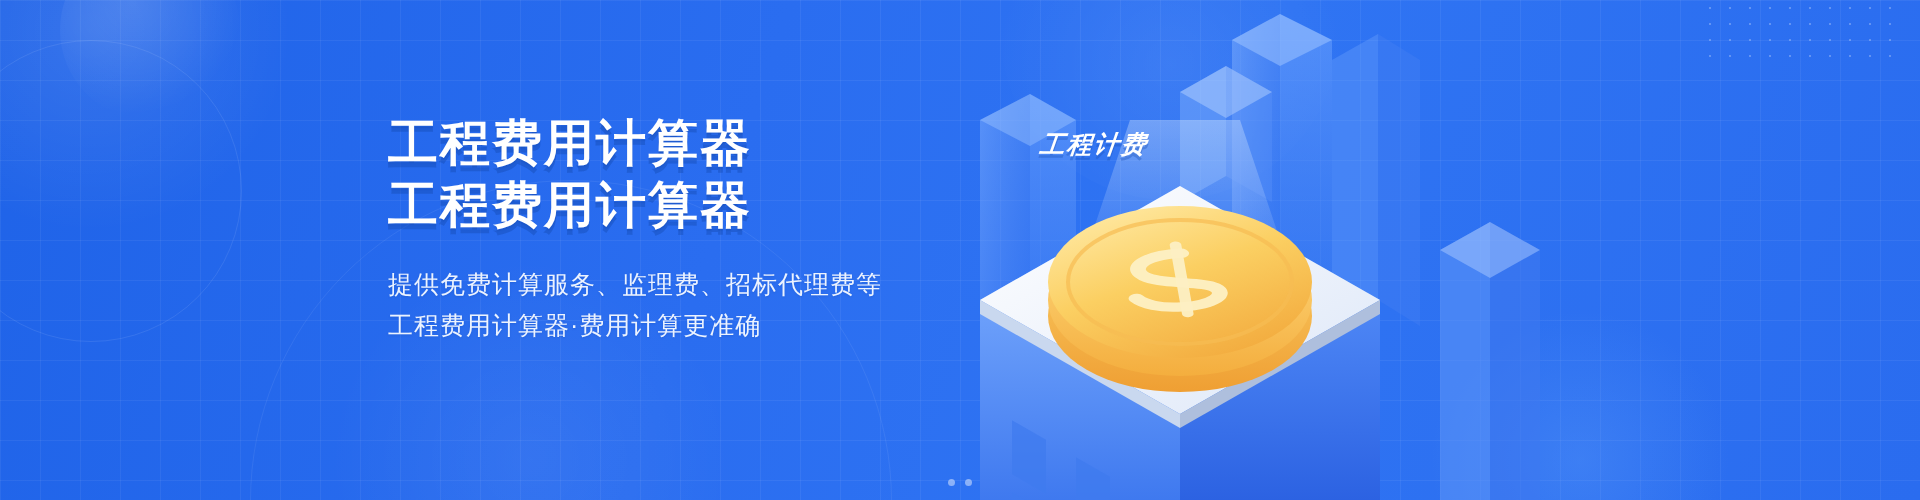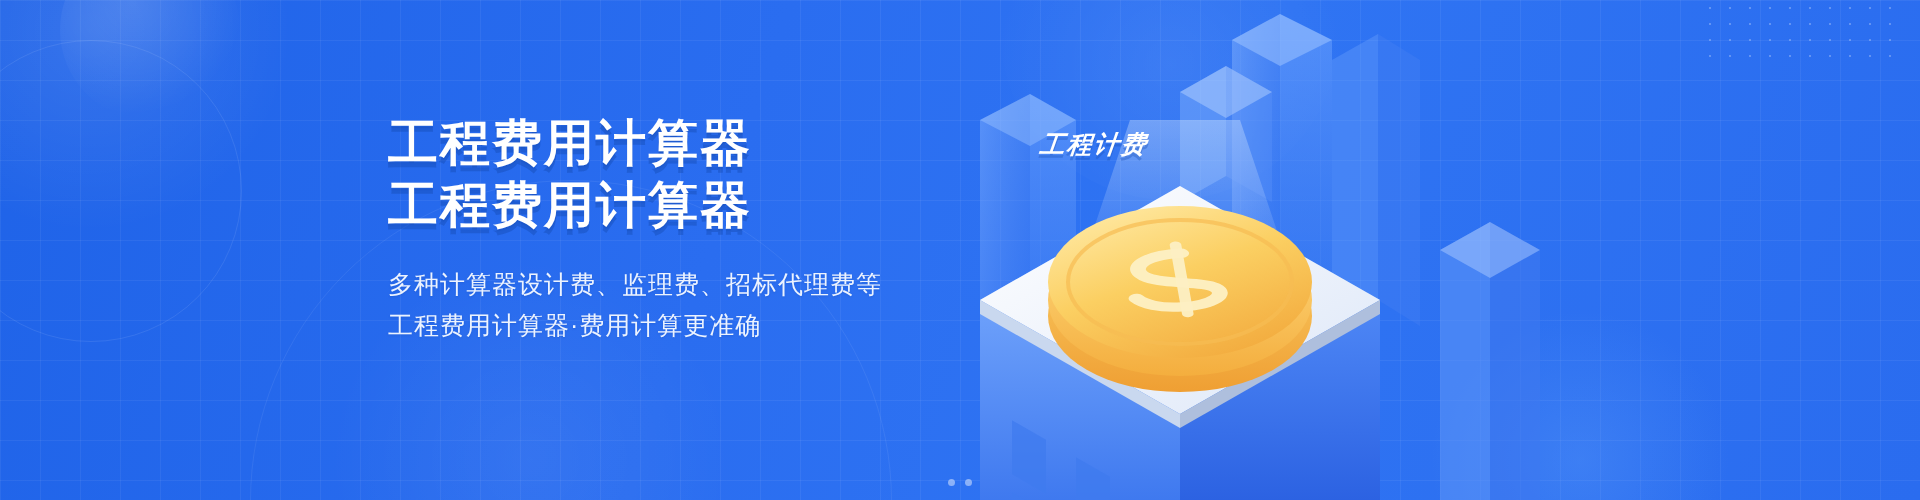"多种计算器设计费、监理费、招标代理费等" div.subline { text: 多种计算器设计费 -> 提供免费计算服务 }
